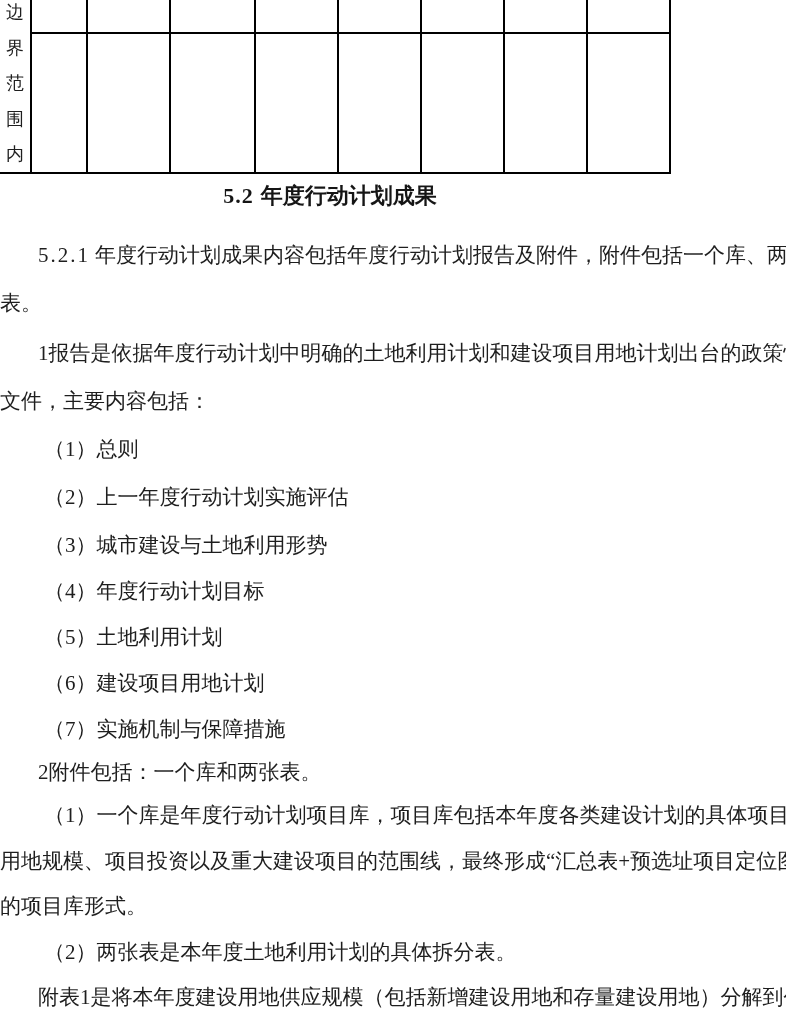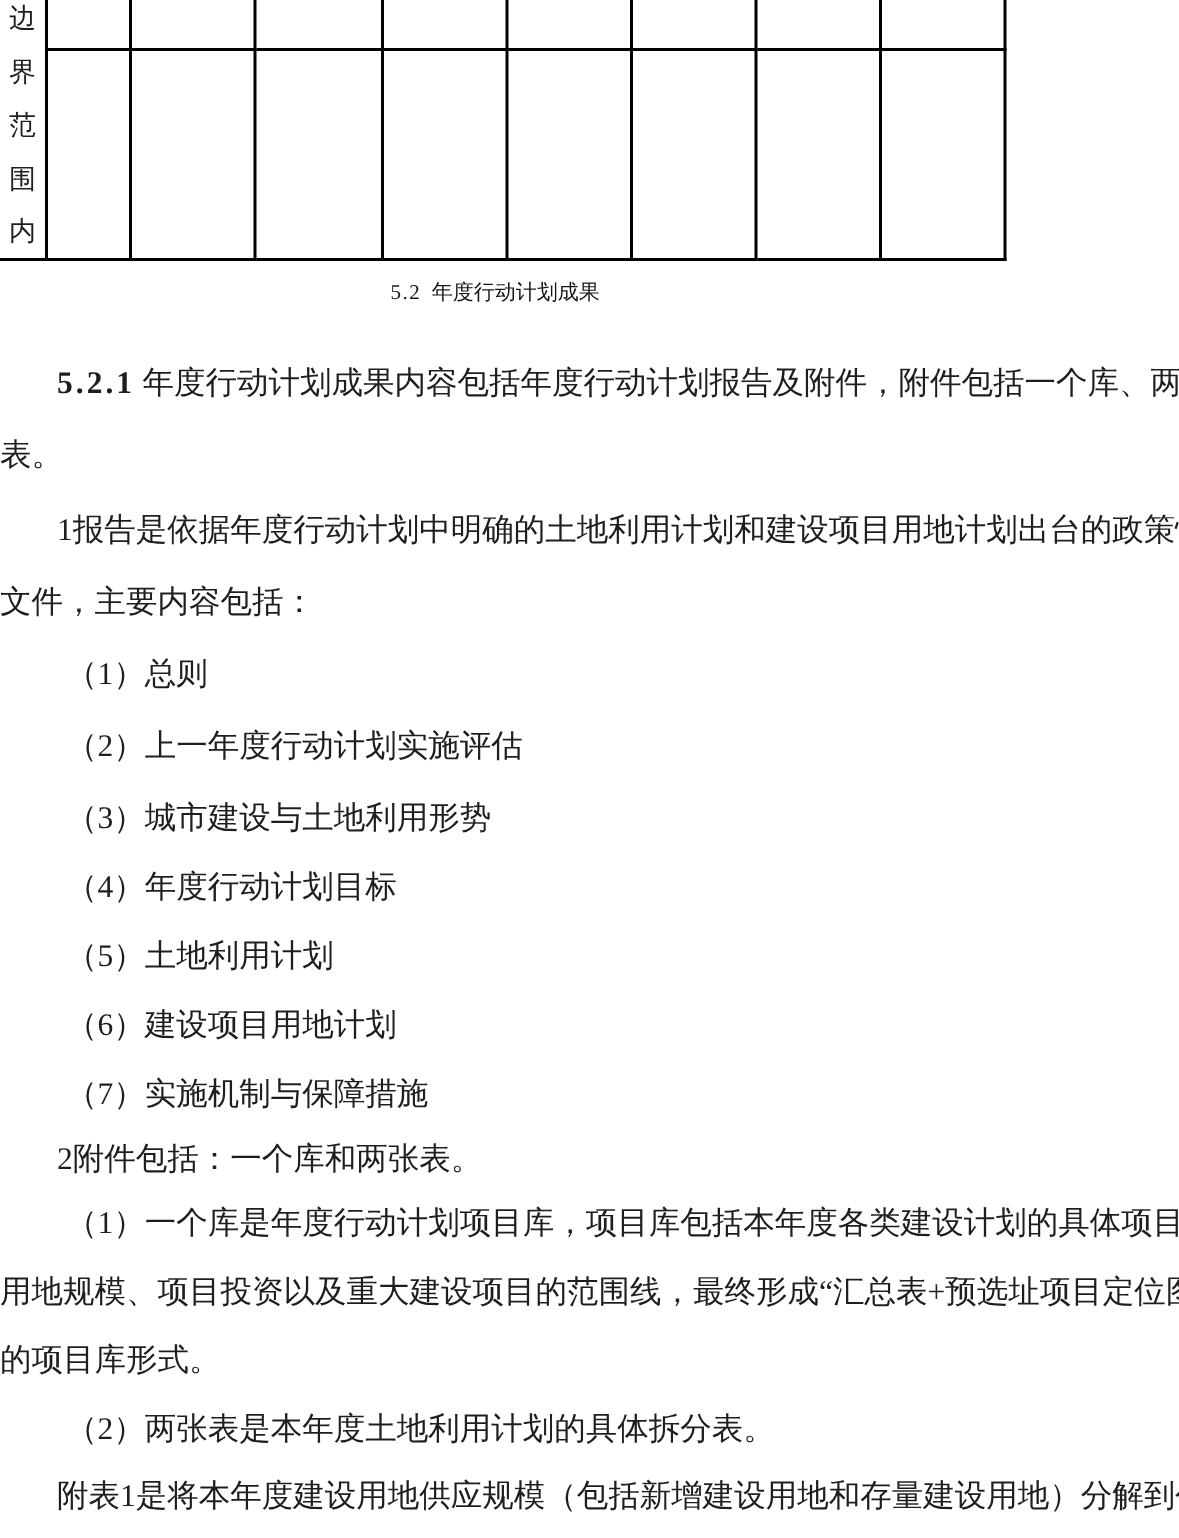"5.2 年度行动计划成果" .heading { font-size: 14px -> 22px; font-weight: normal -> bold }
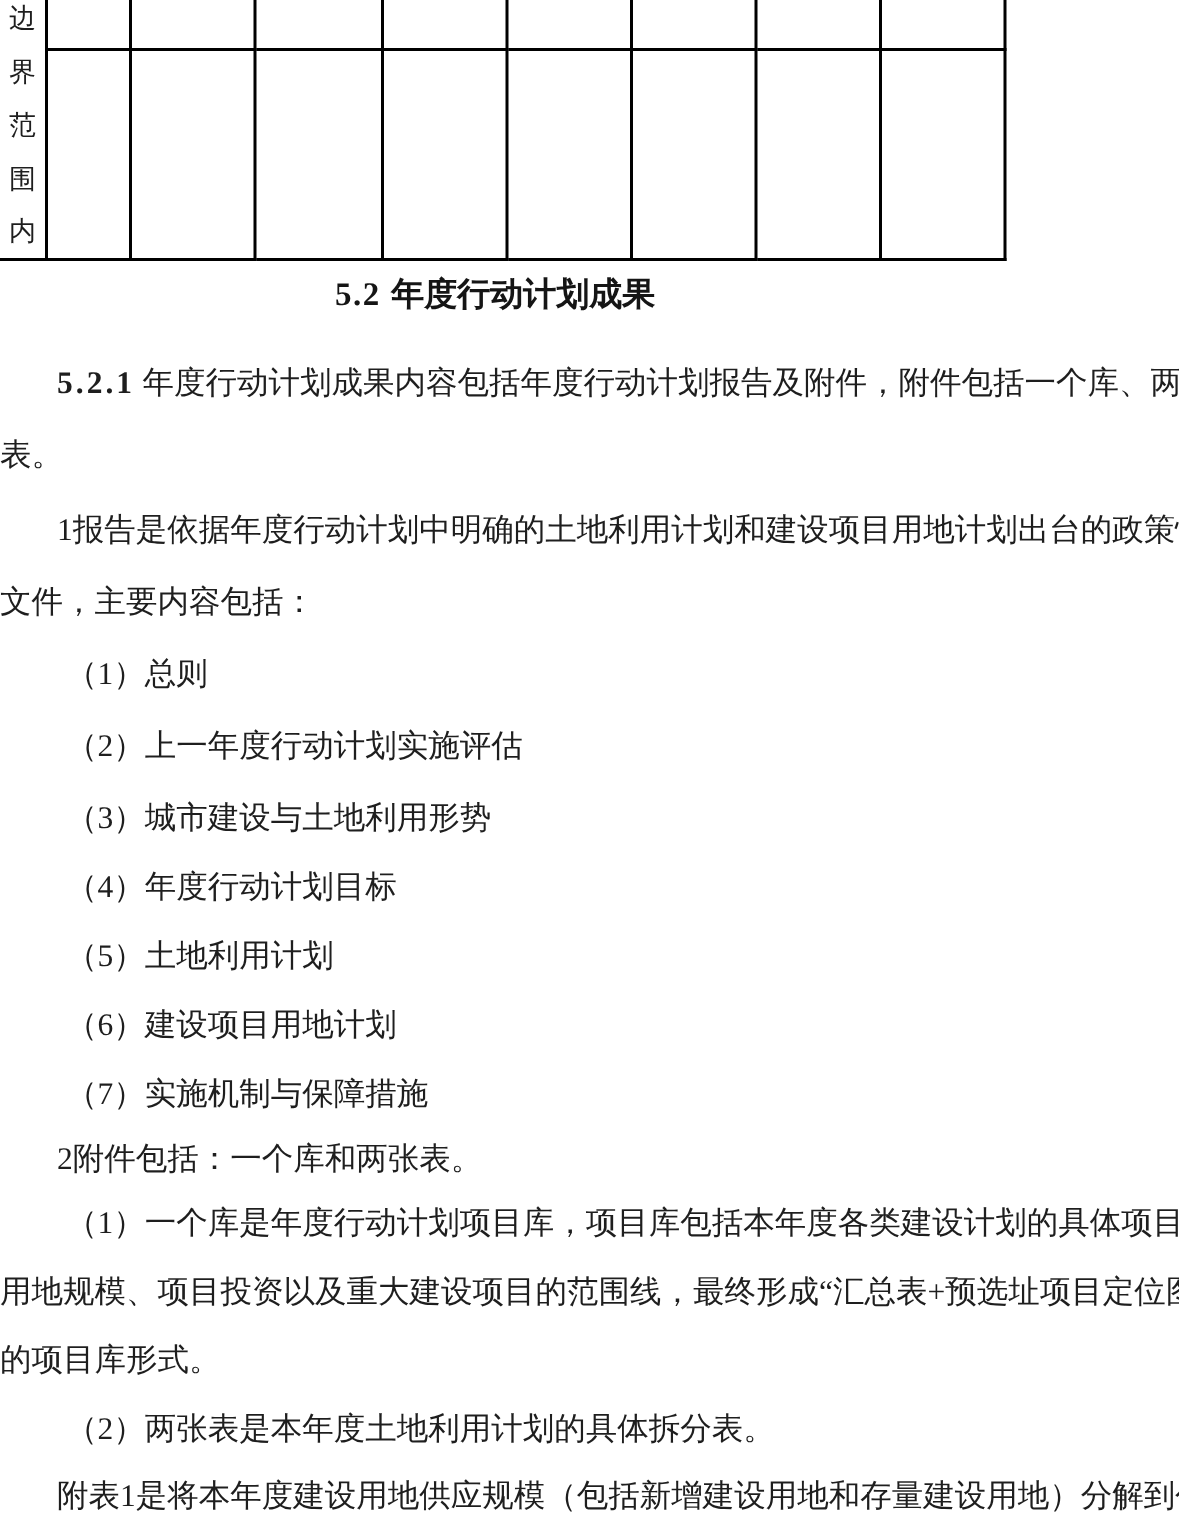"5.2.1" .clause-num { font-weight: bold -> normal }
